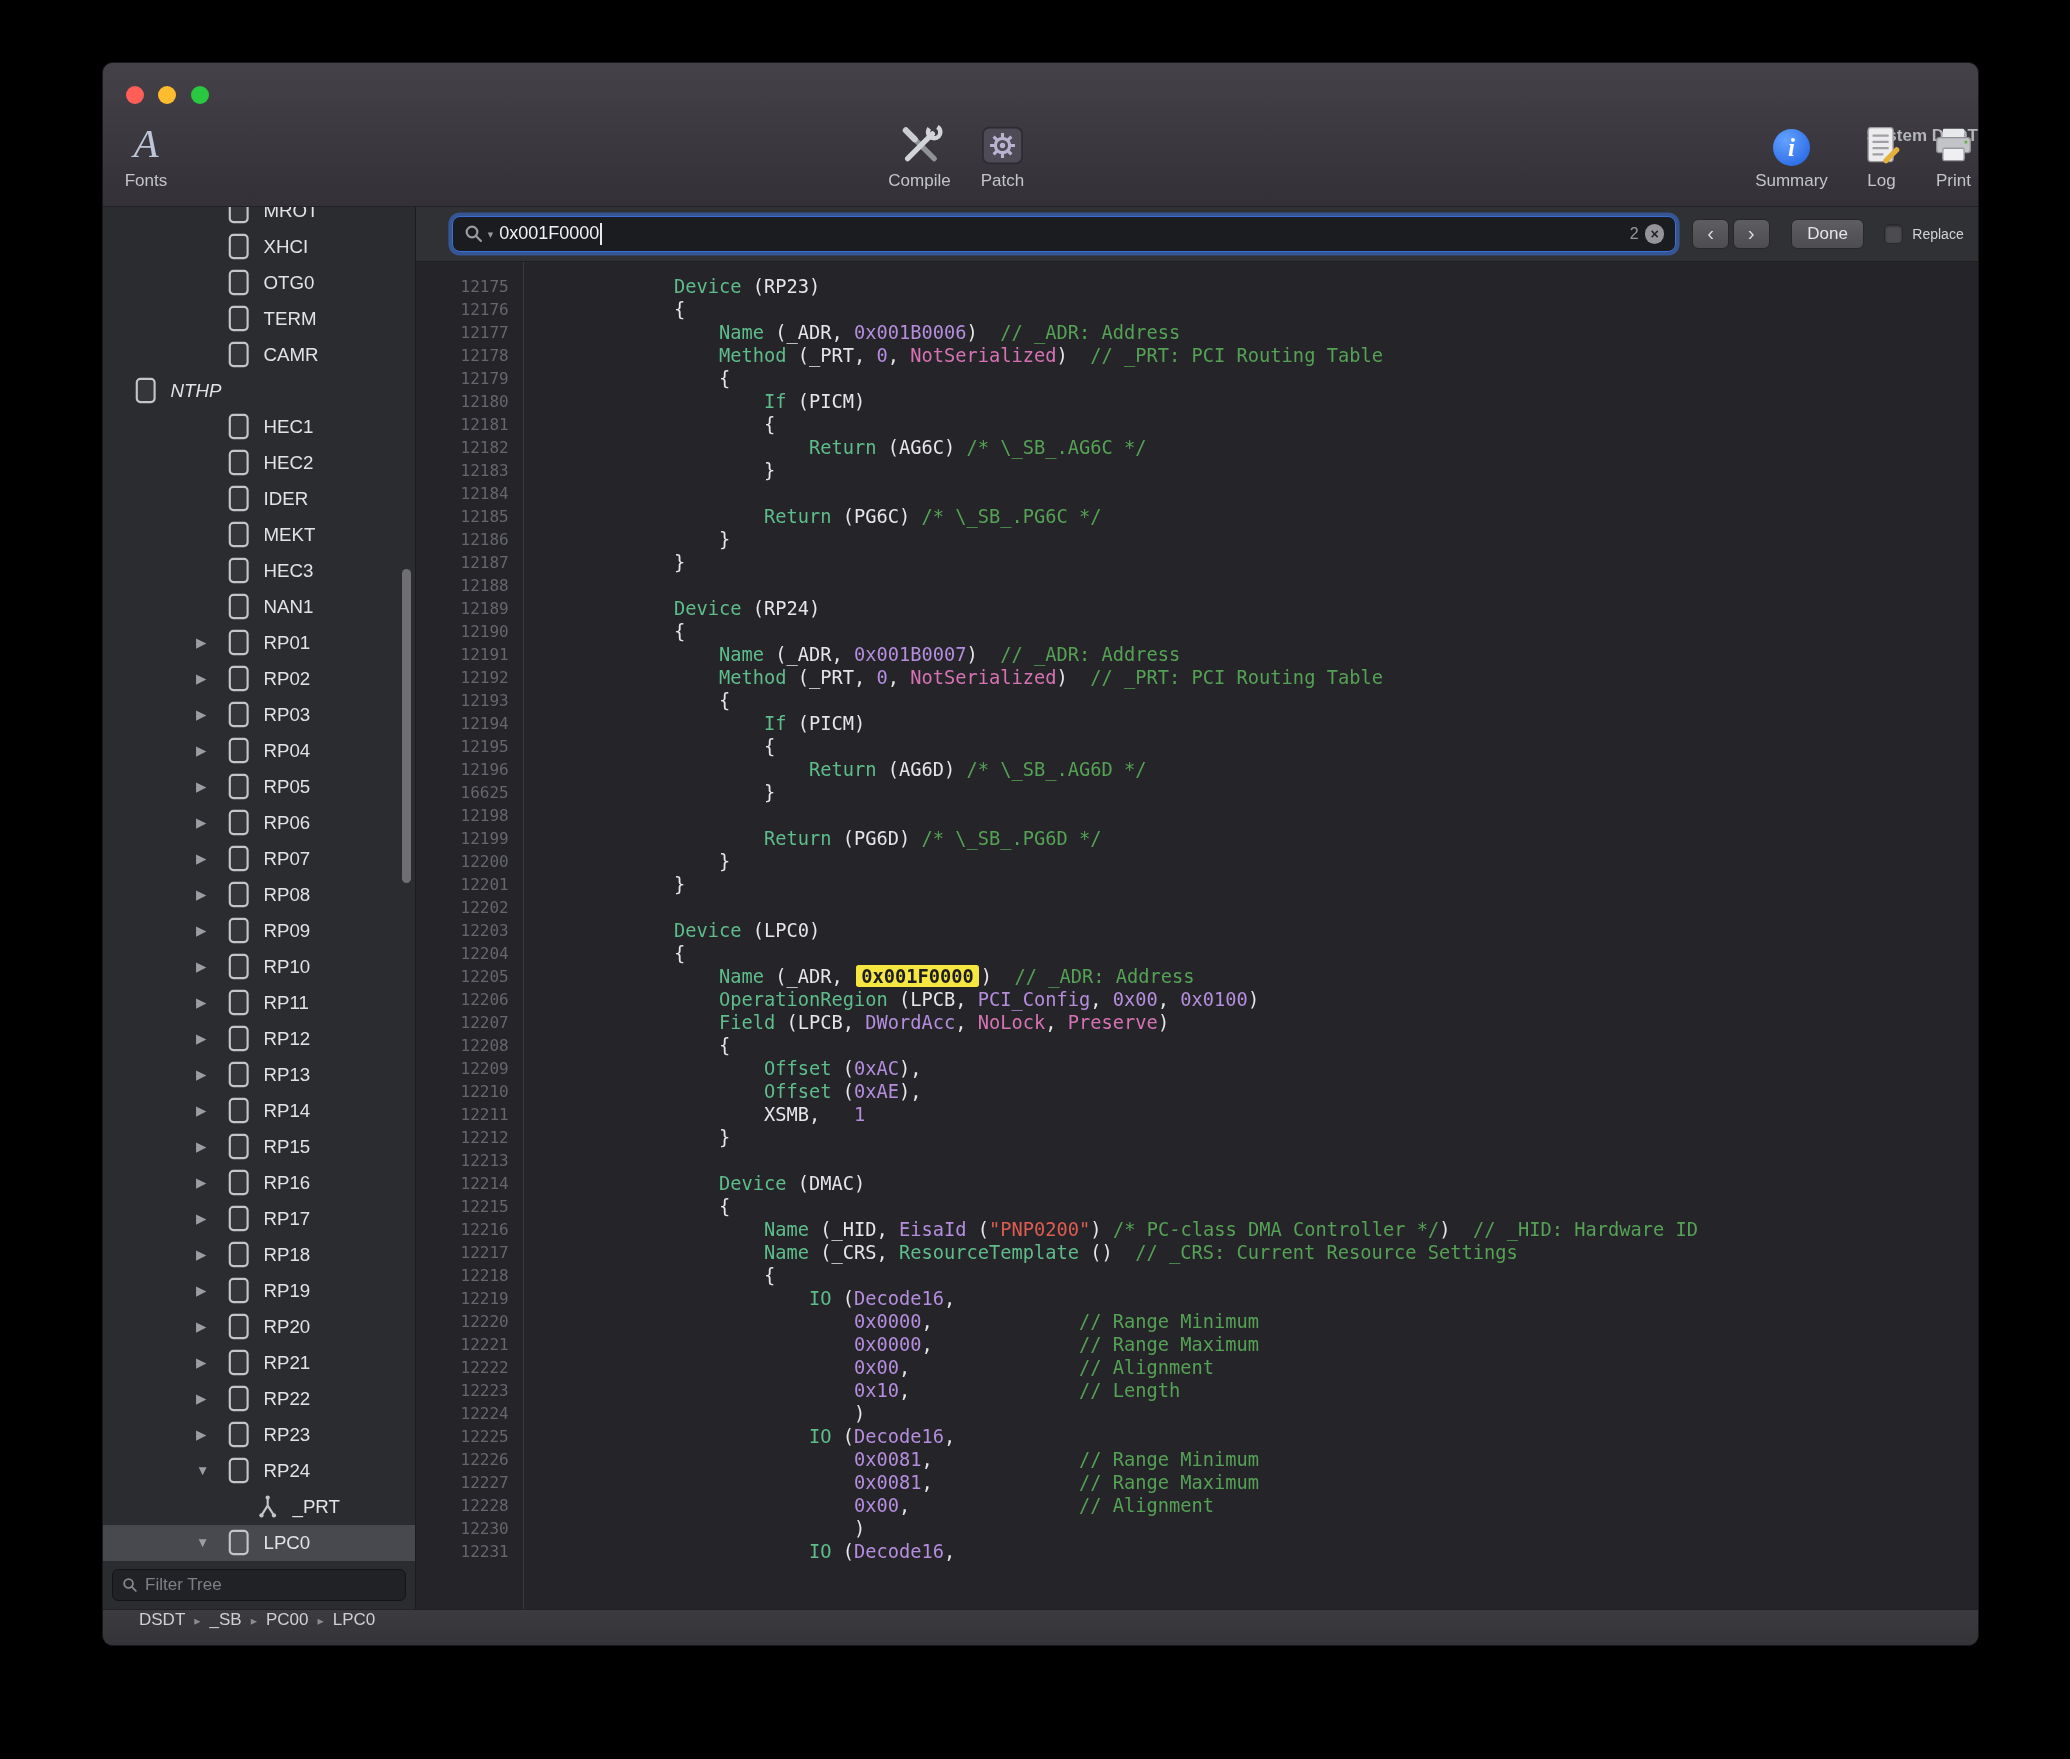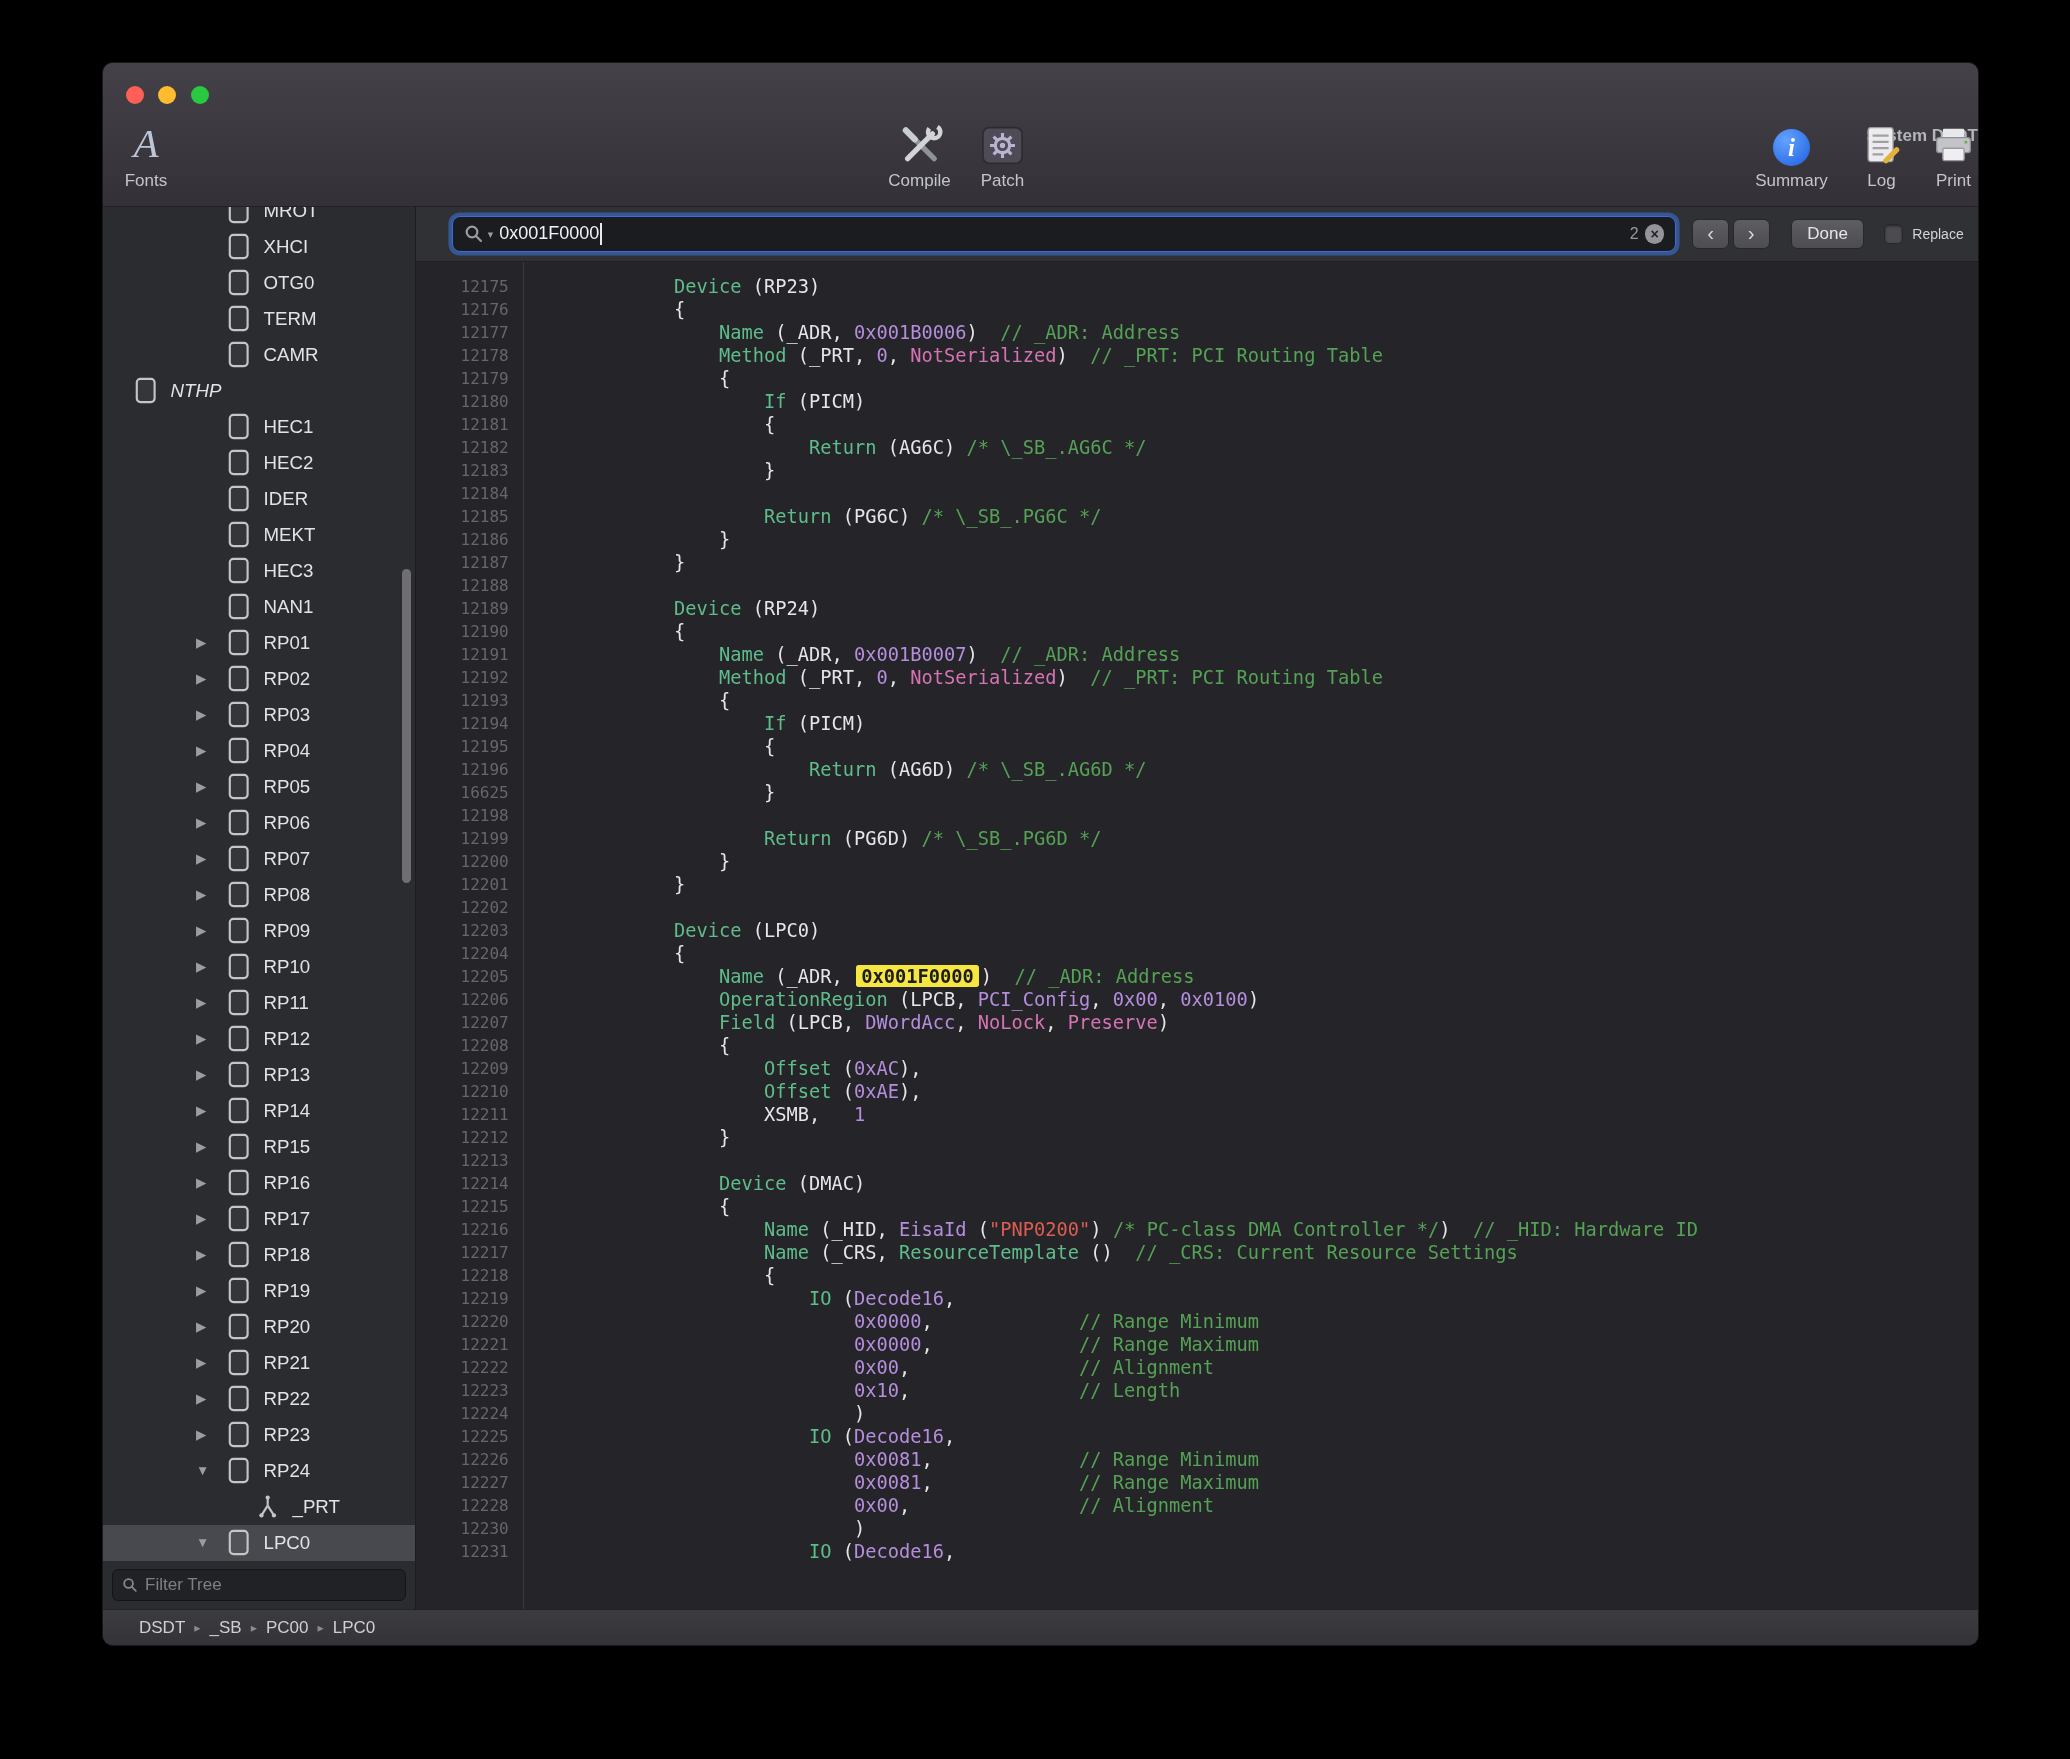"DSDT" .statusbar { align-items: center -> flex-start }
